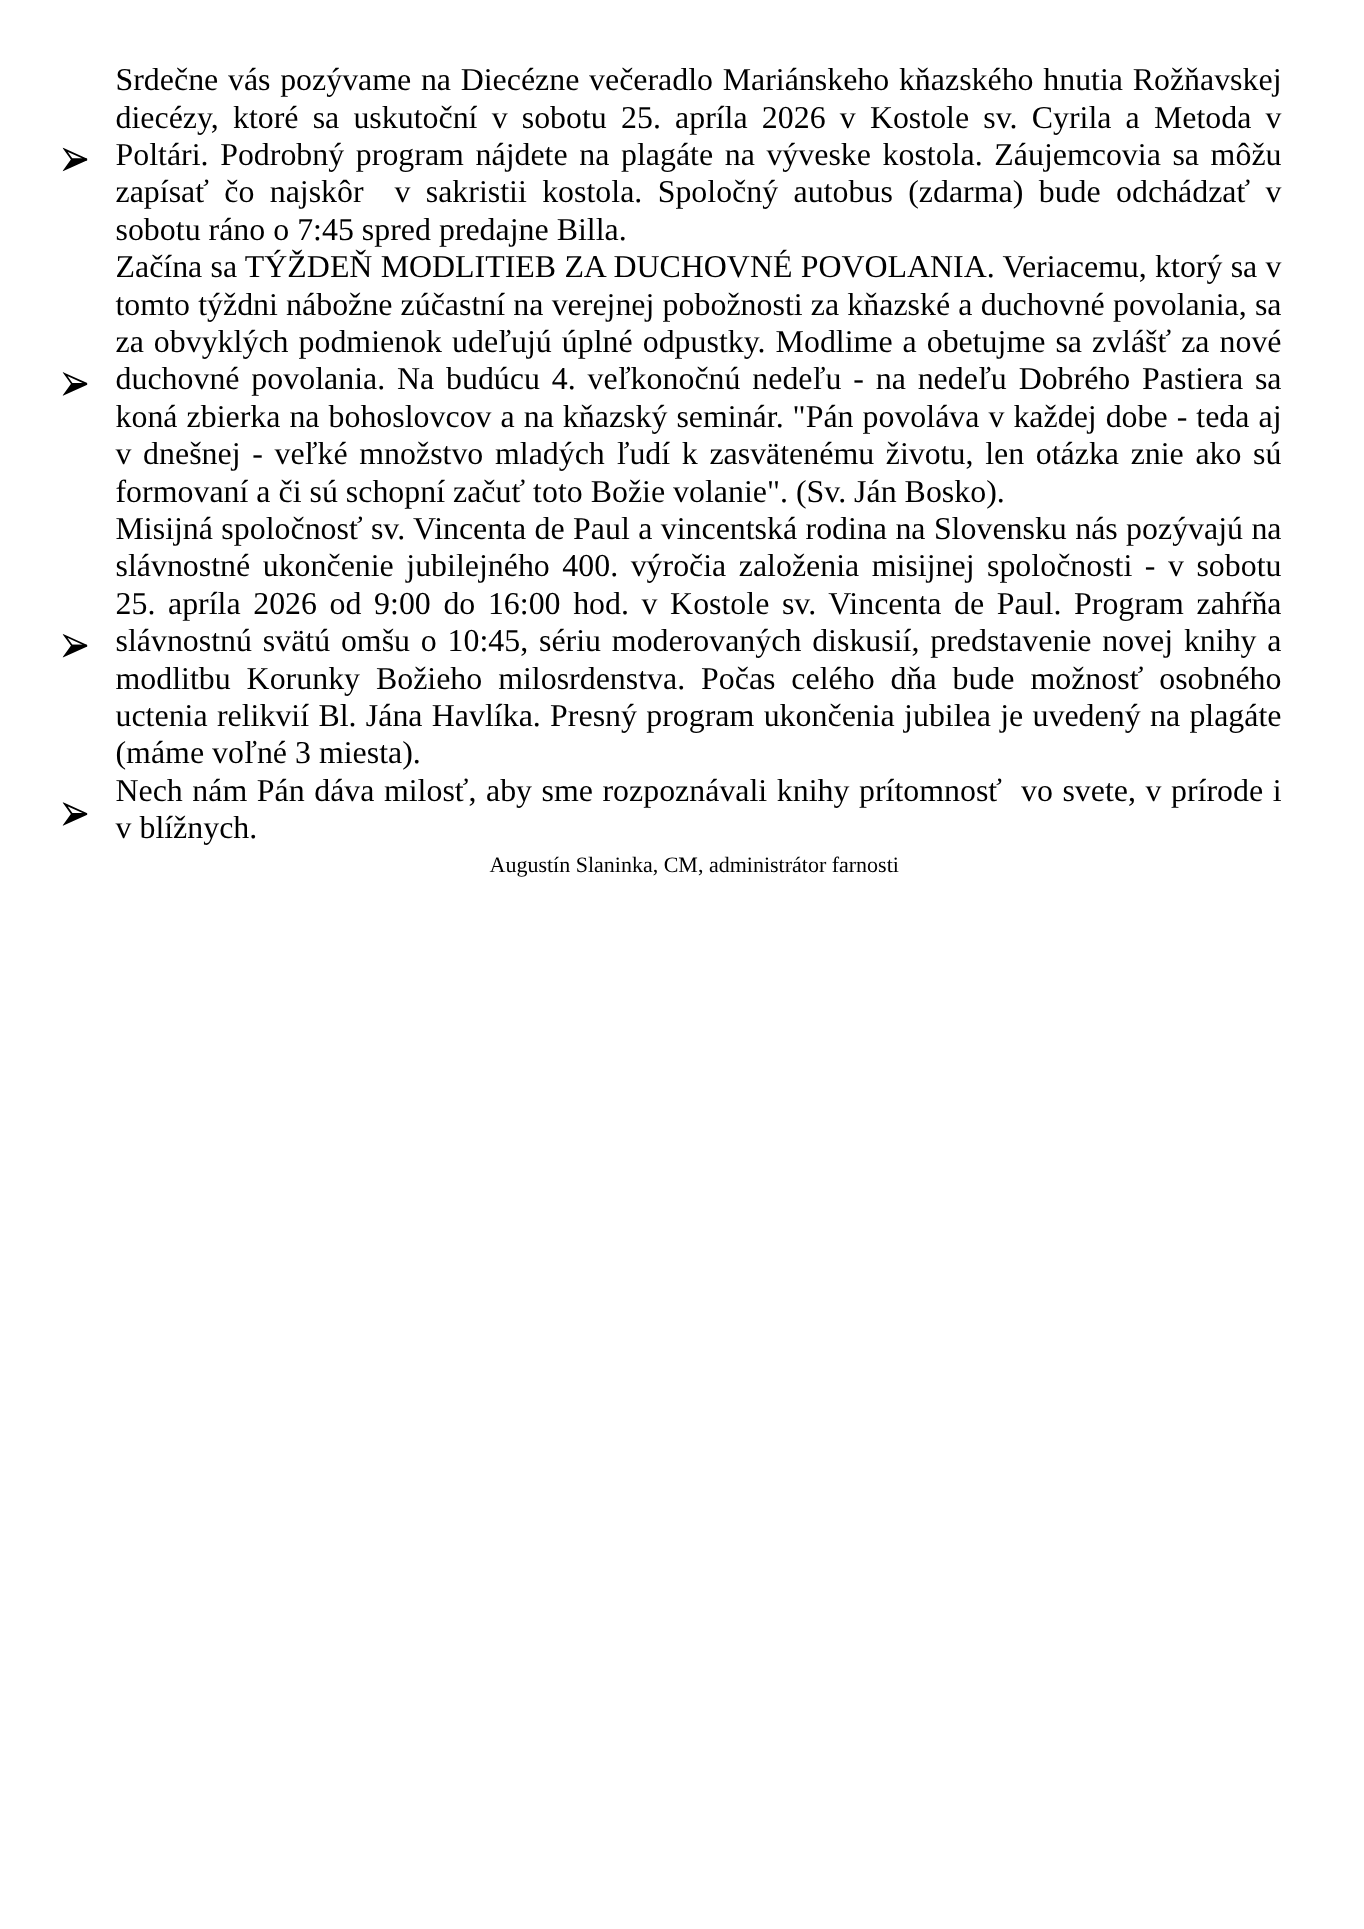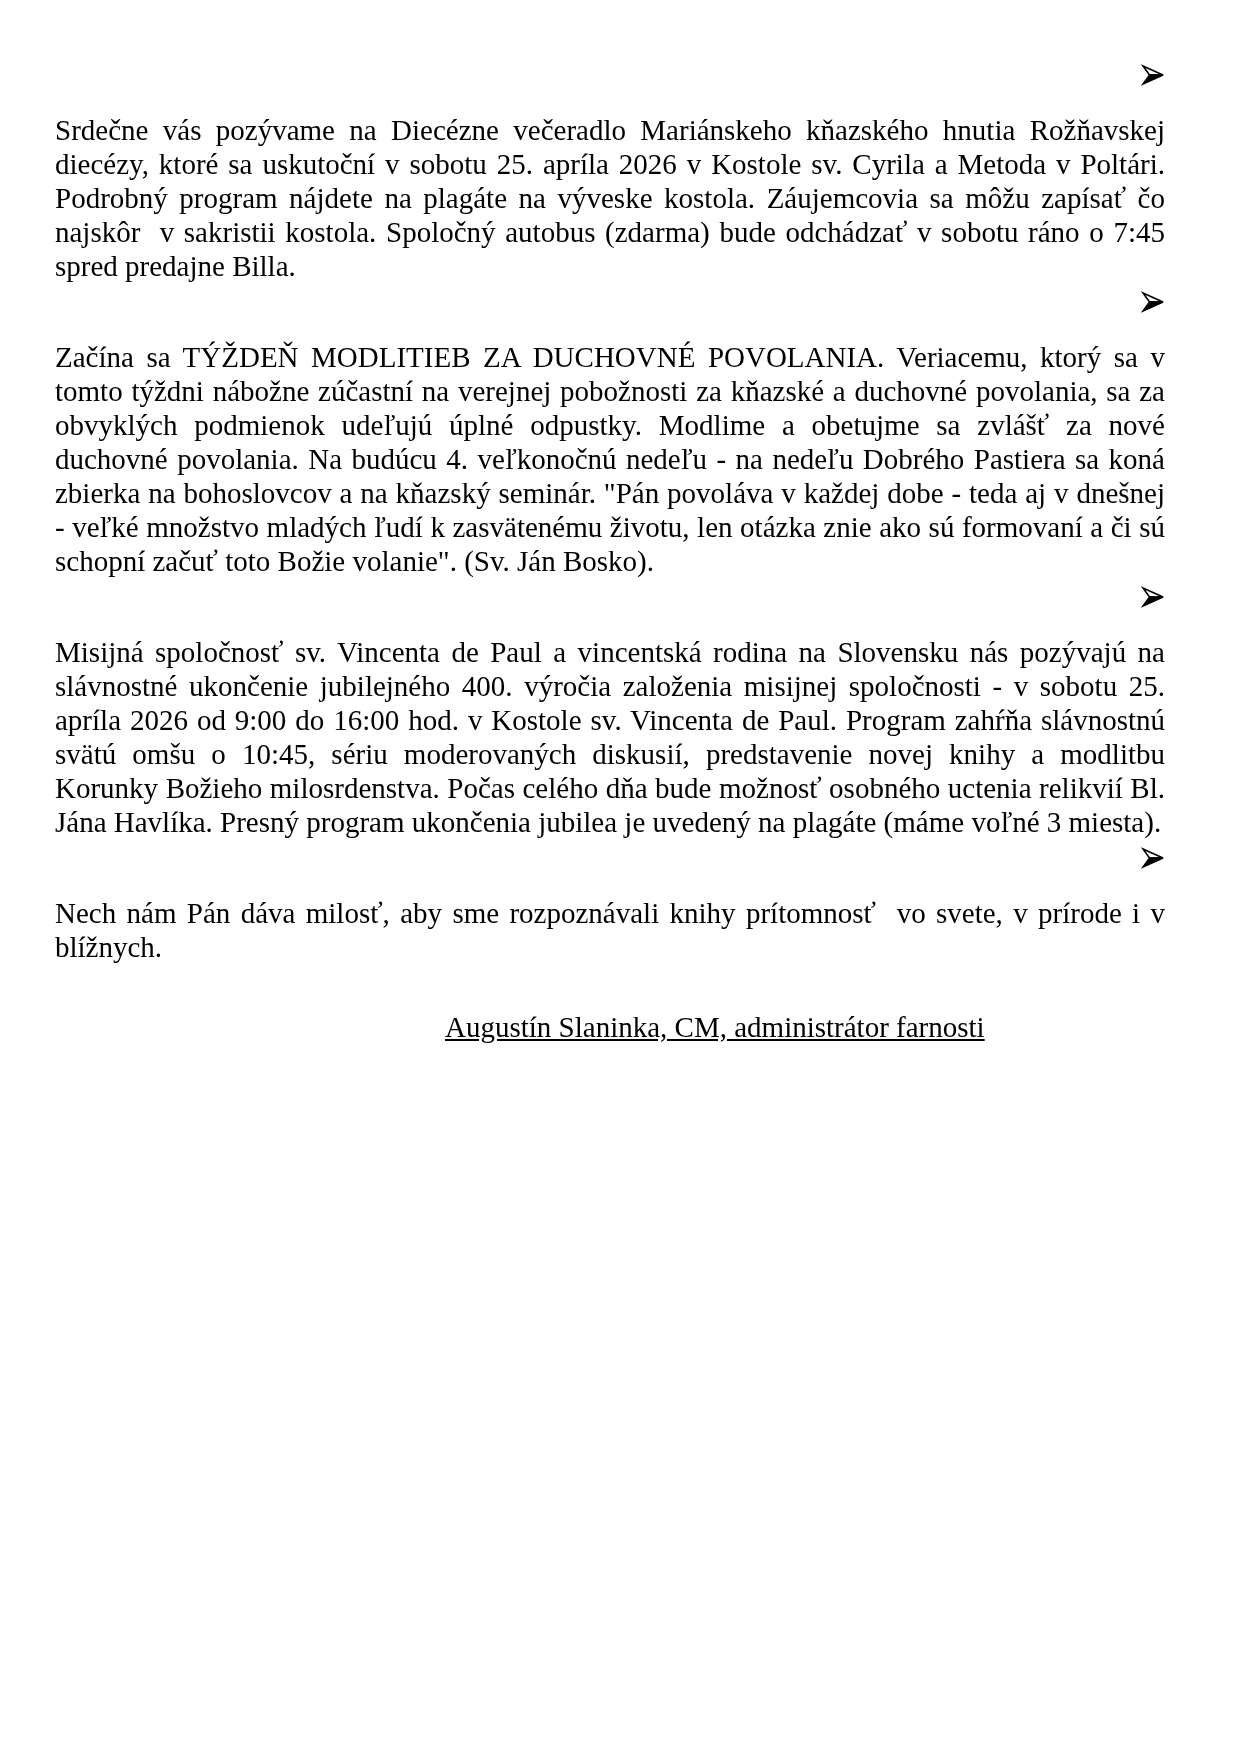"Srdečne vás pozývame na Diecézne" .bullet-item { align-items: flex-end -> center; flex-direction: column -> none }
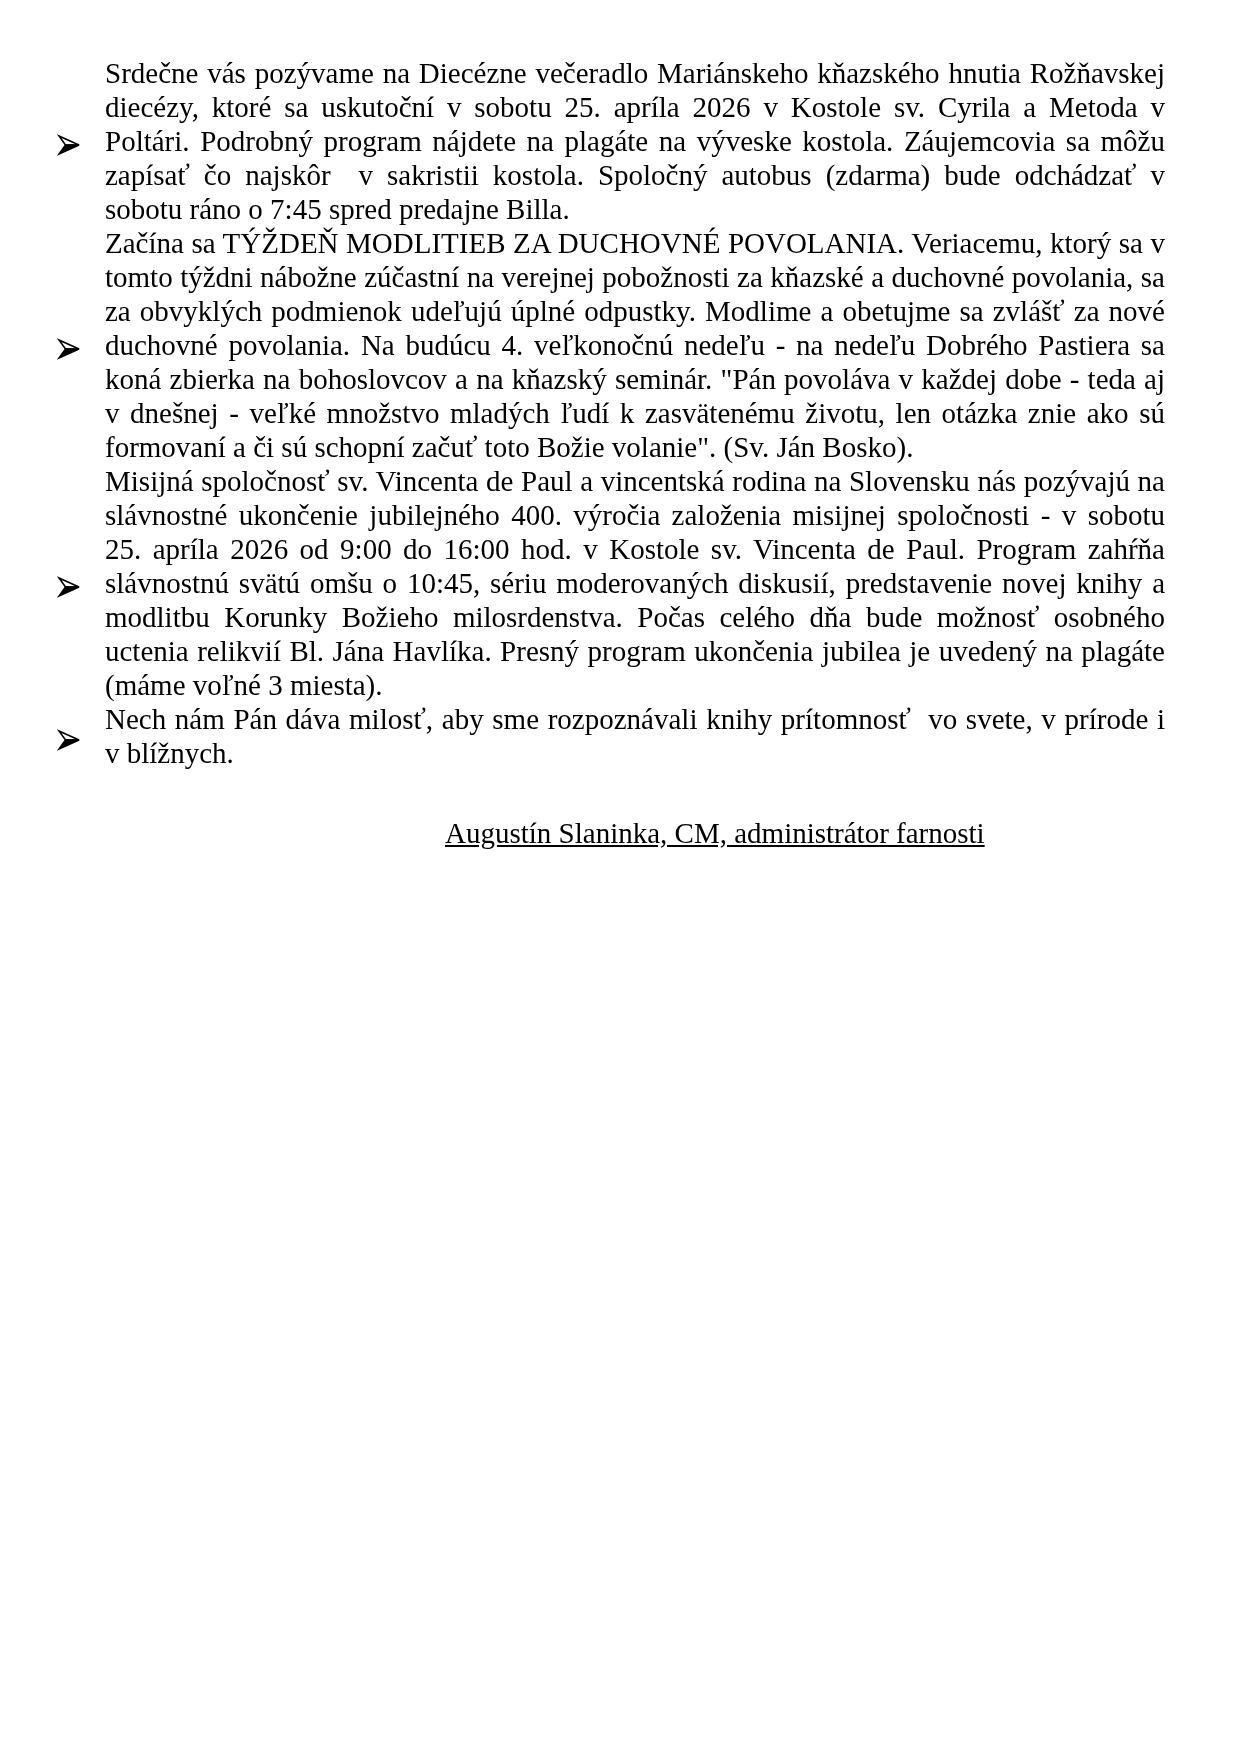"Augustín Slaninka, CM, administrátor" .signature-line { font-size: 29px -> 20px; margin-top: 46px -> none; text-decoration: underline -> none }
